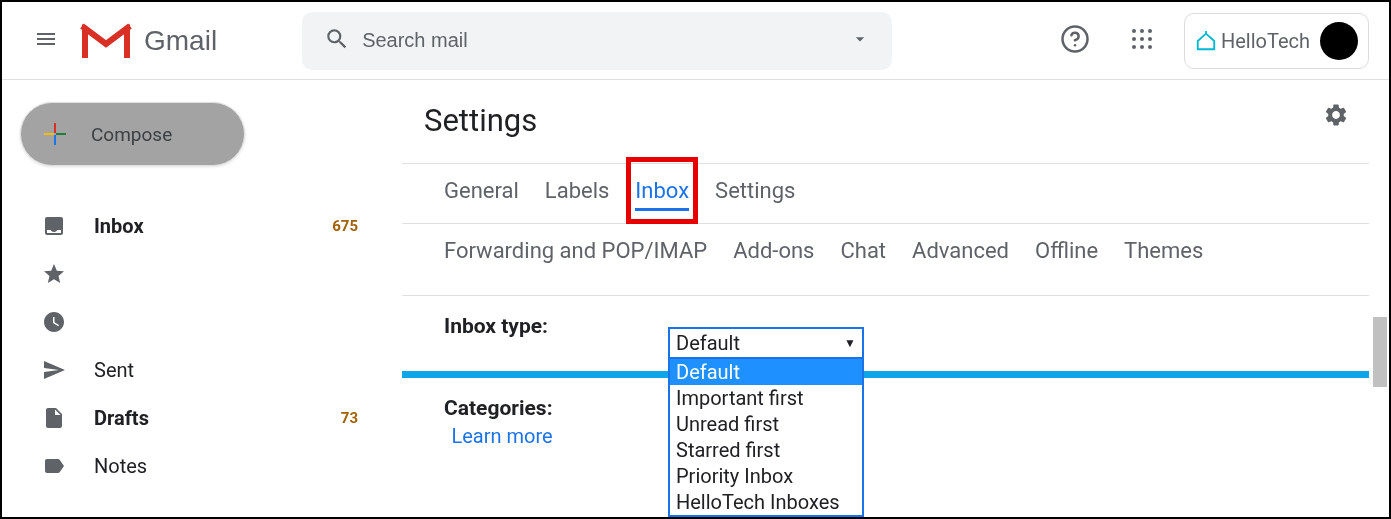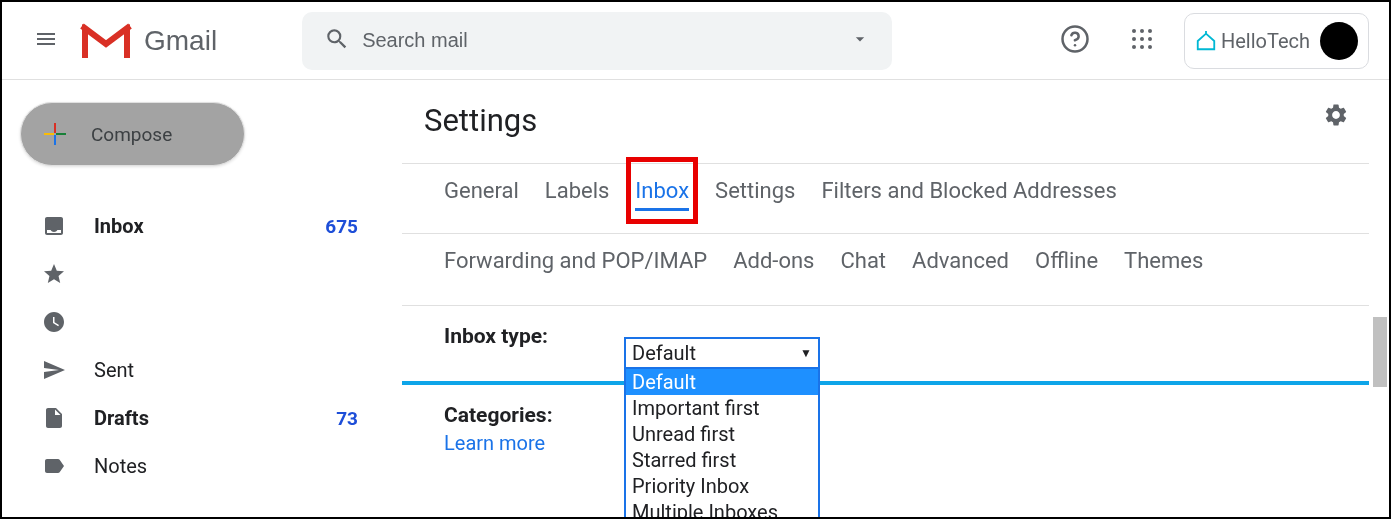"Filters and Blocked Addresses" div.tab { html: <div>Filters and Blocked Addresses</div> -> none }
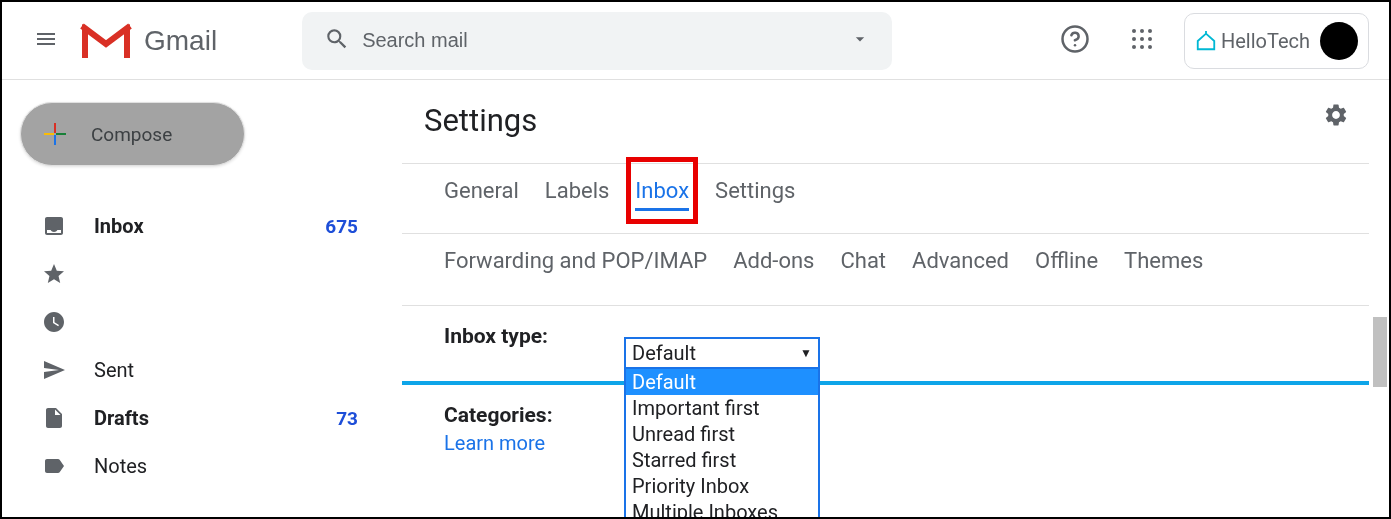"675" .nav-item .count { color: #1d4ed8 -> #a16207; font-size: 19px -> 15px }
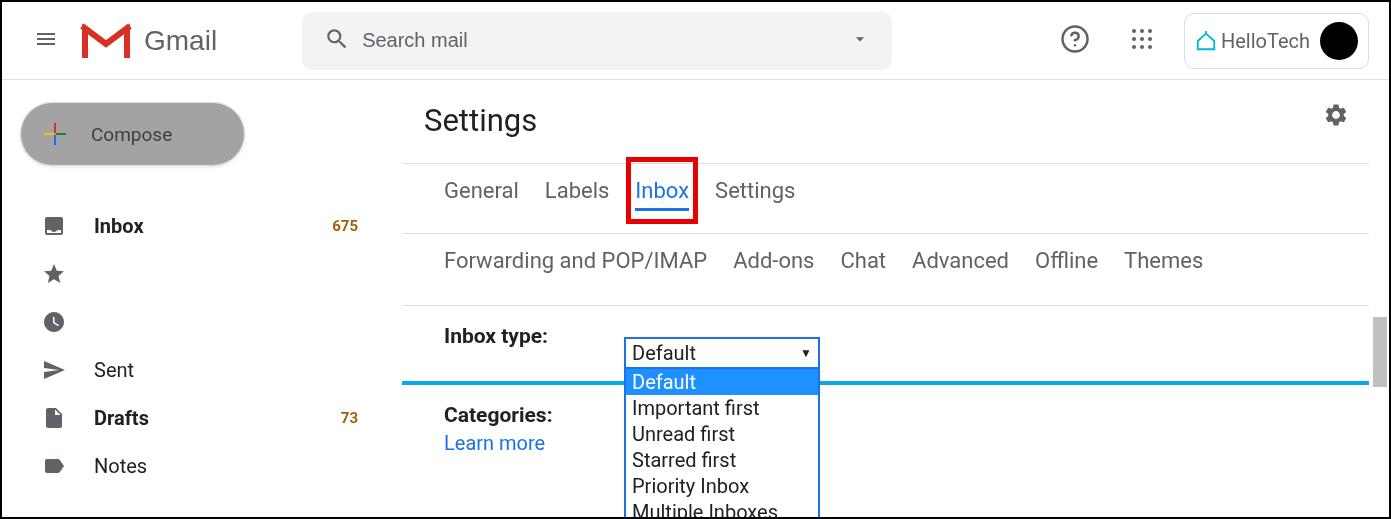"Forwarding and POP/IMAP" .tabs-row2 { margin-top: 10px -> none }
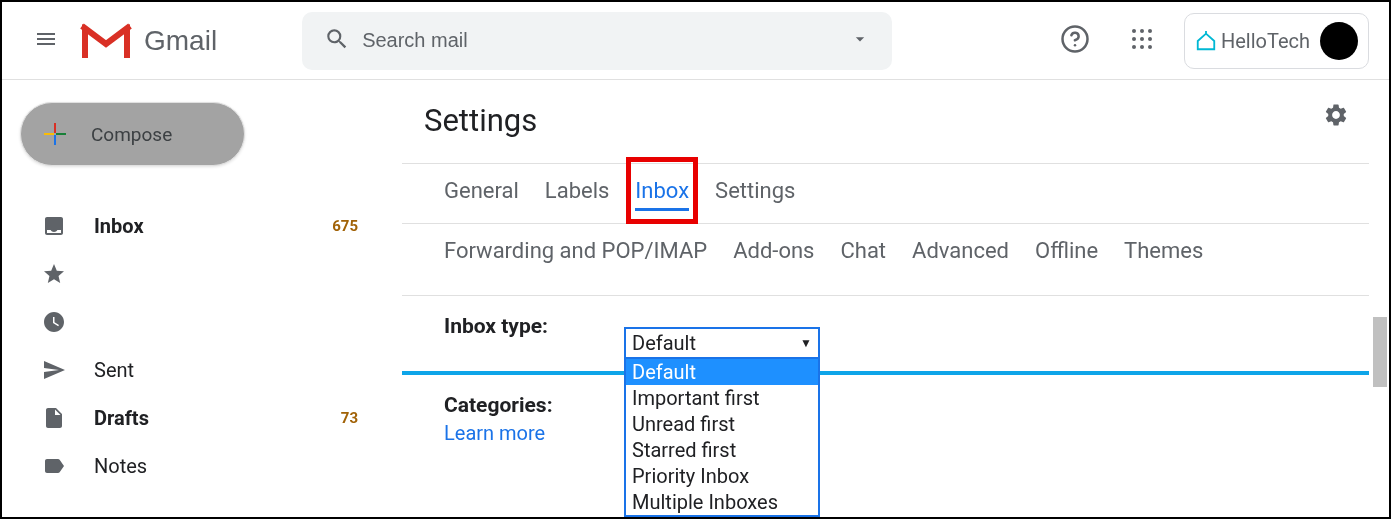"Inbox type:" .setting-row { border-bottom: 4px solid #0ea5e9 -> 7px solid #0ea5e9; gap: none -> 44px }
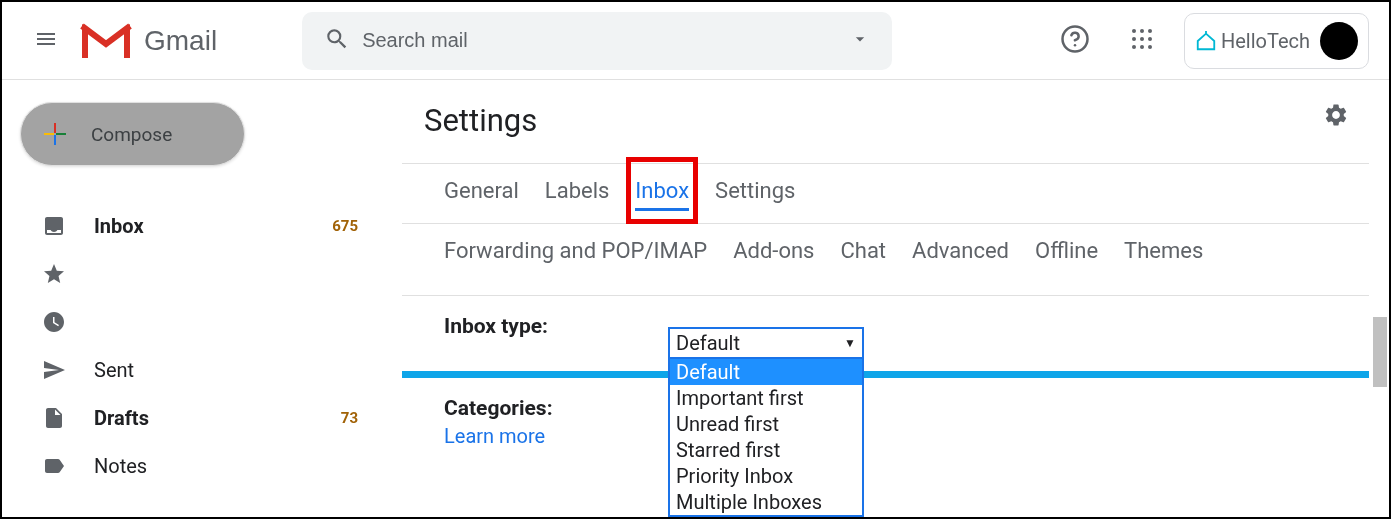"Learn more" .learn-more { text-align: none -> right }
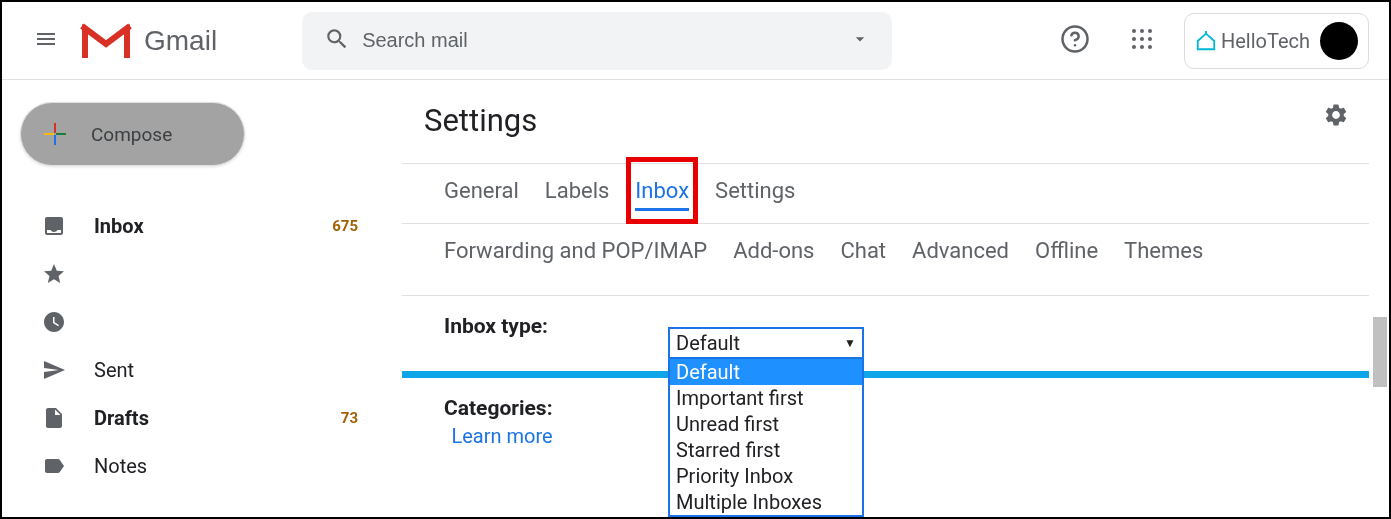"Multiple Inboxes" div.dropdown-item { text: Multiple -> HelloTech }
